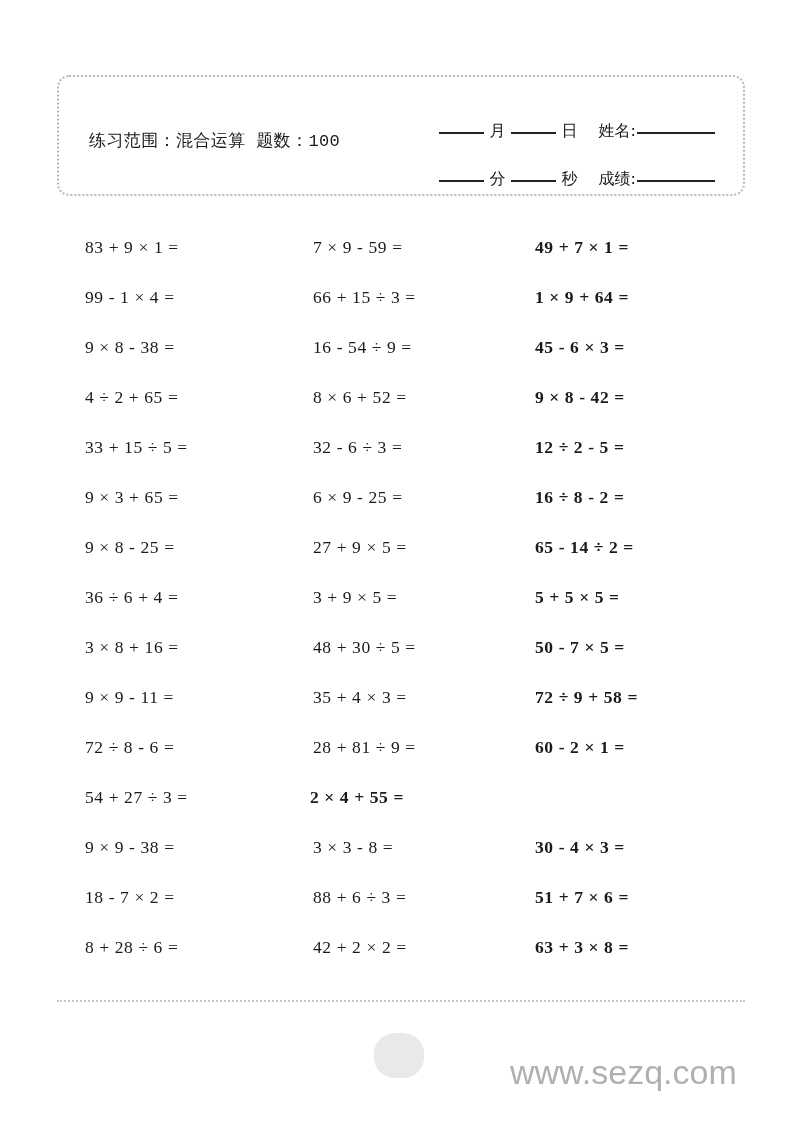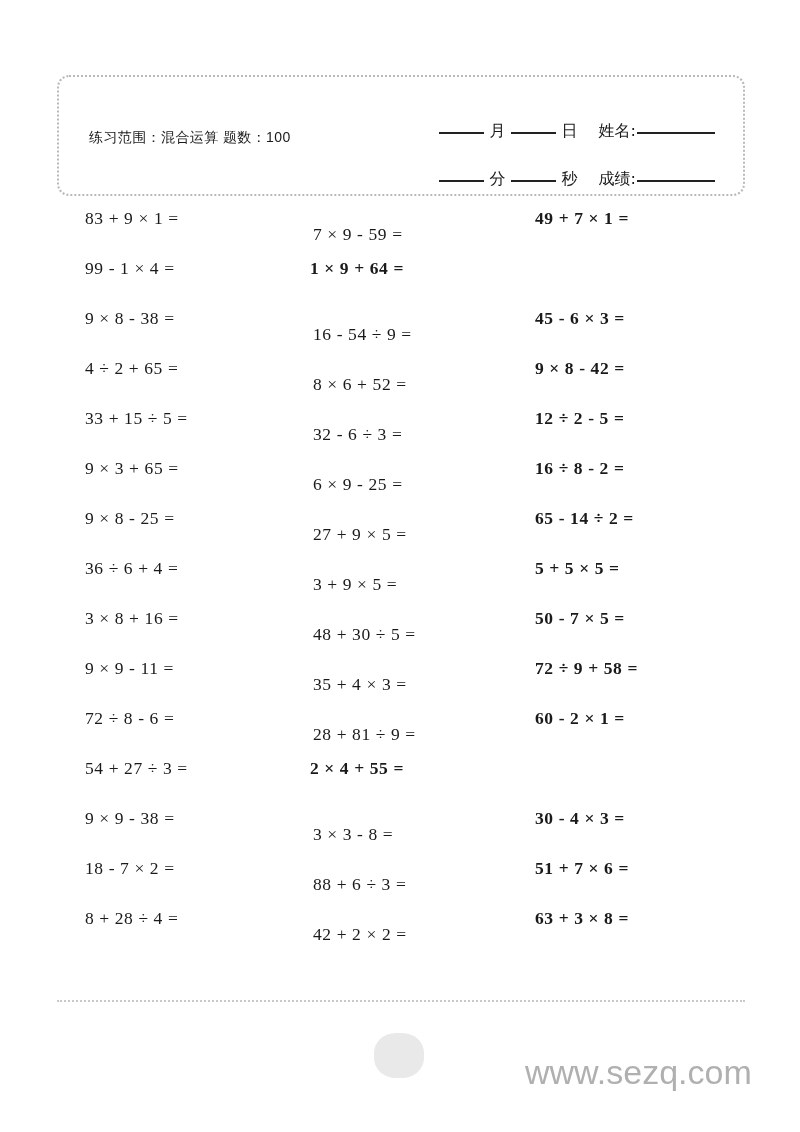"练习范围：混合运算 题数：100" #header-left { font-family: Liberation Sans, sans-serif -> Liberation Mono, monospace; font-size: 14px -> 17px }
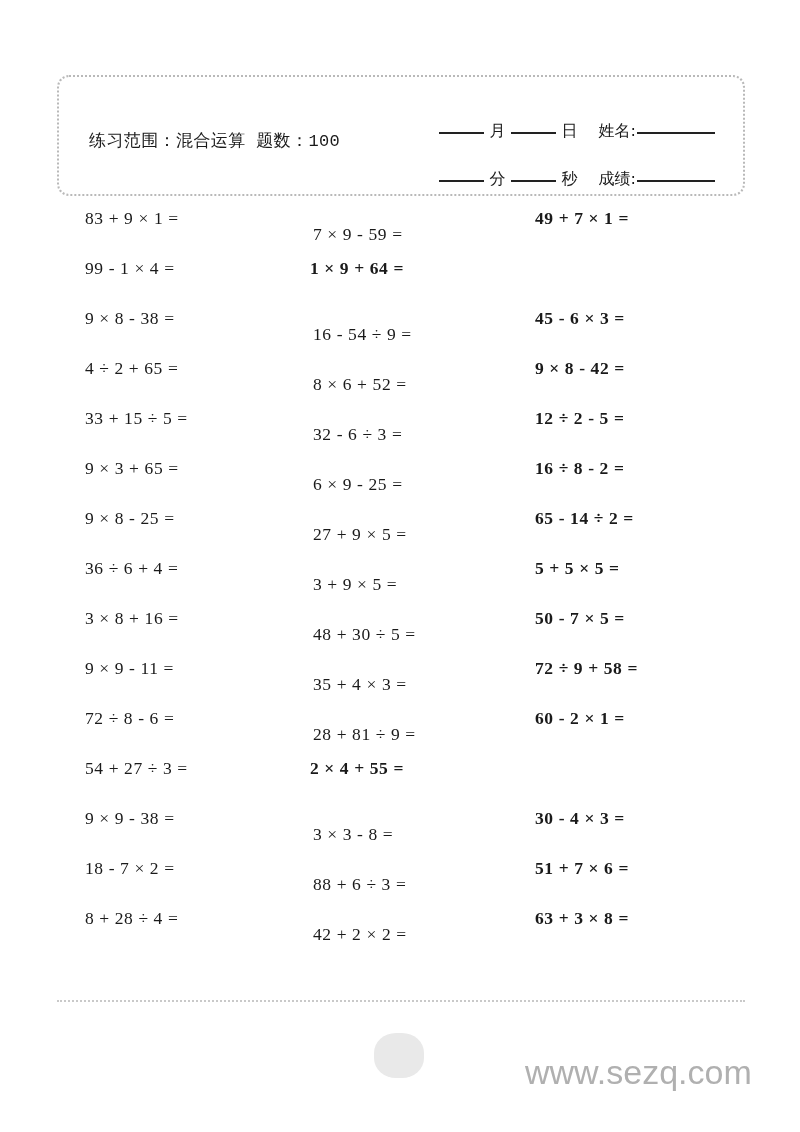"83 + 9 × 1" .prow { align-items: flex-start -> flex-end }
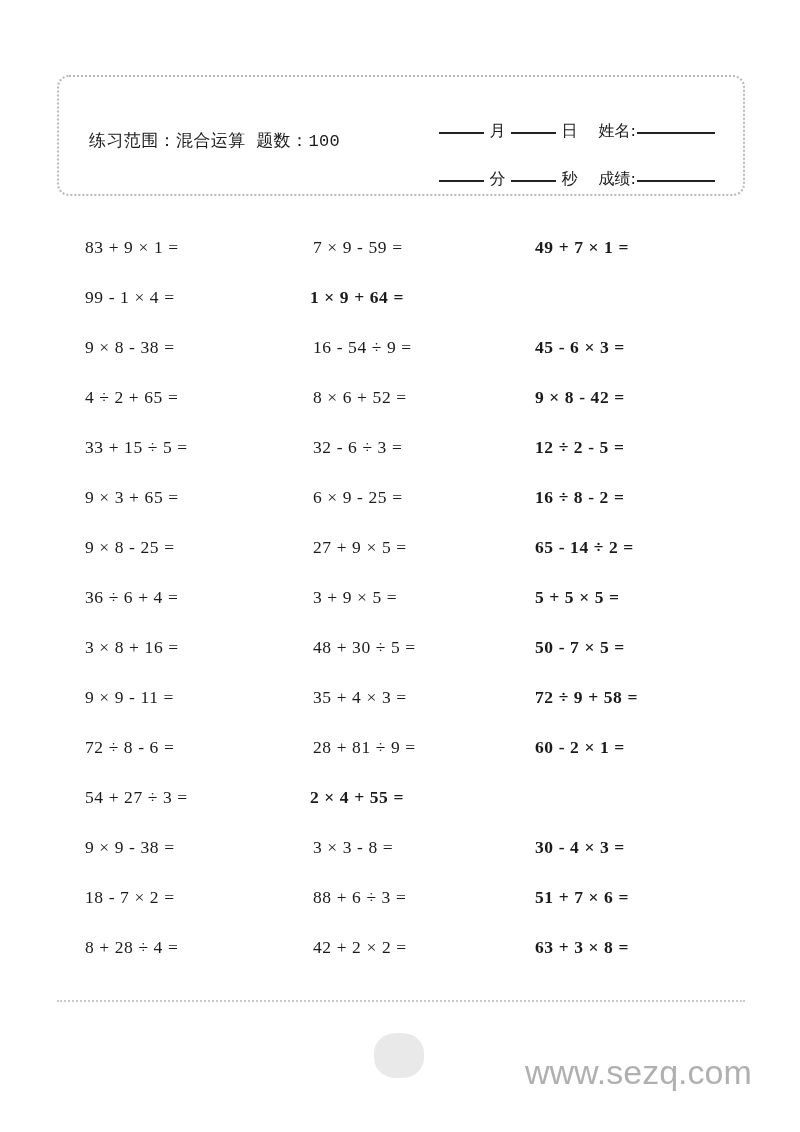"66 + 15 ÷ 3" div.pcell { html: none -> <div>66 + 15 ÷ 3 =</div> }
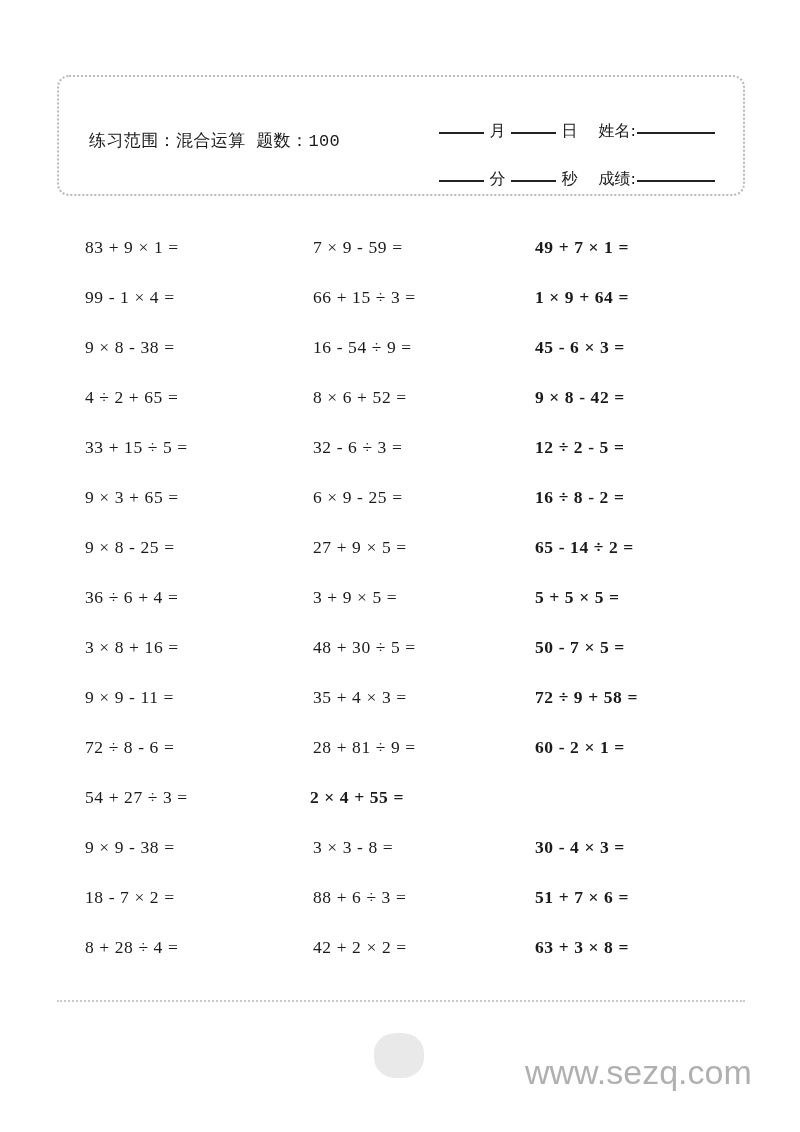"8 + 28 ÷ 4" div.pcell { text: 4 -> 6 }
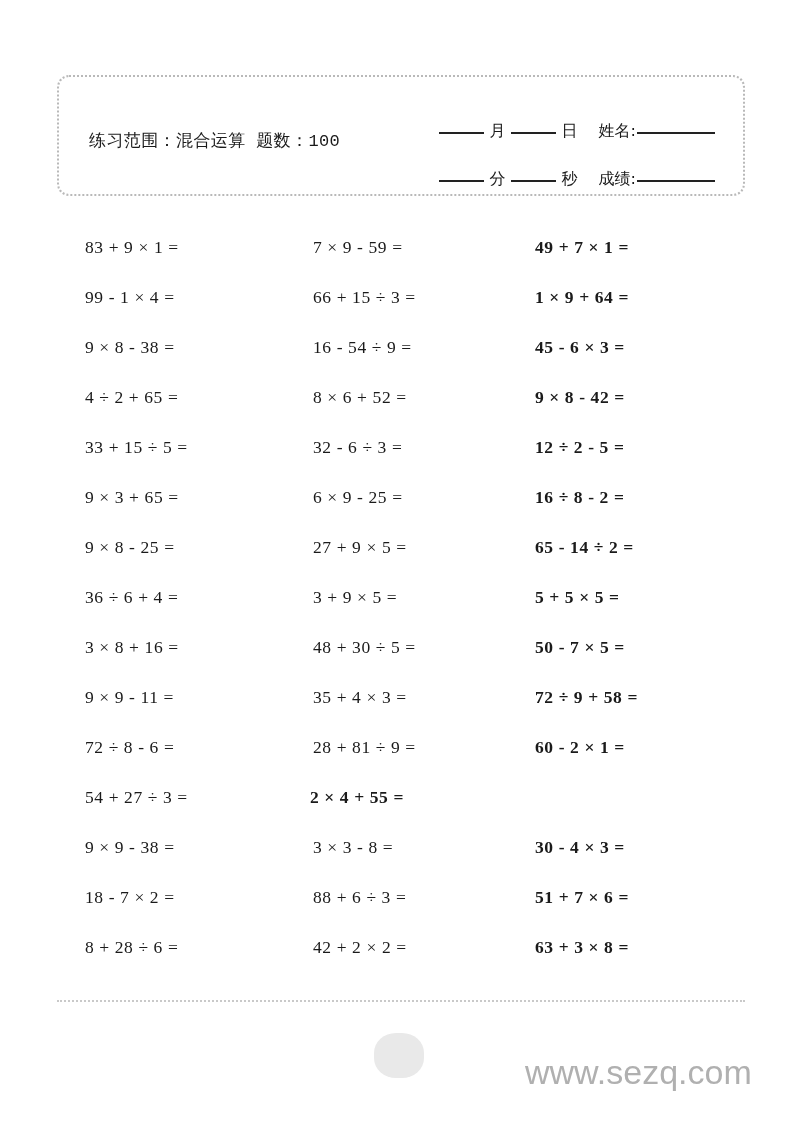"www.sezq.com" #watermark { left: 525px -> 510px }
